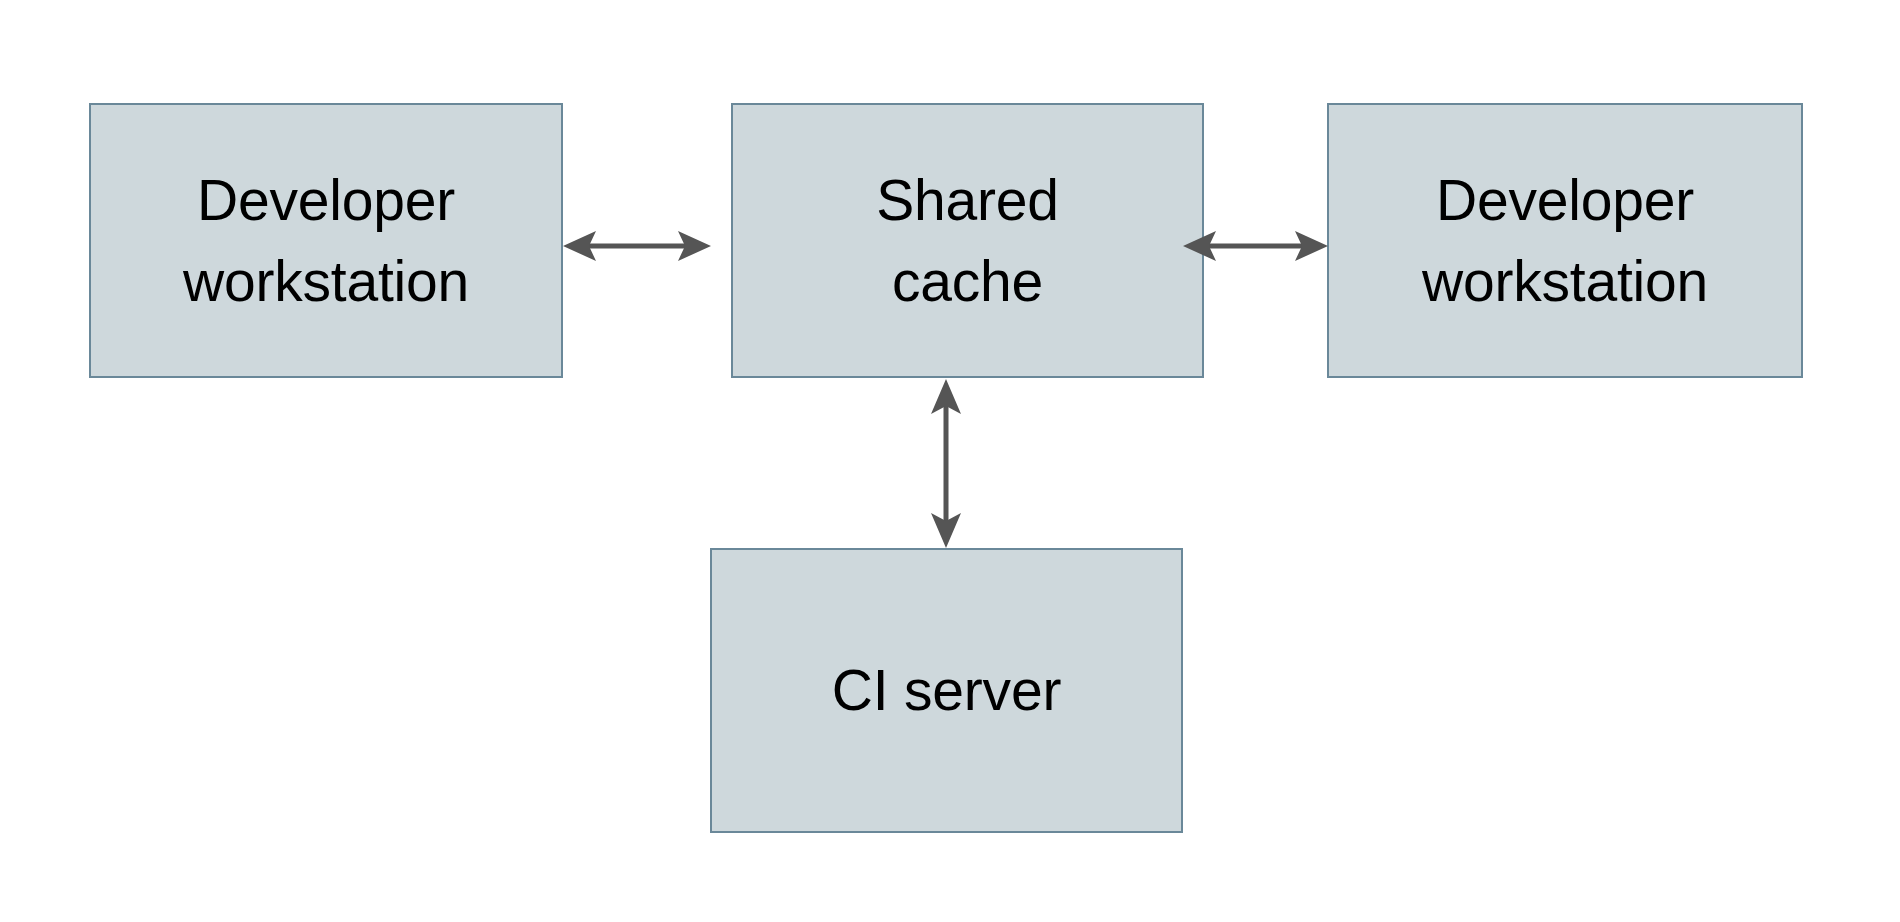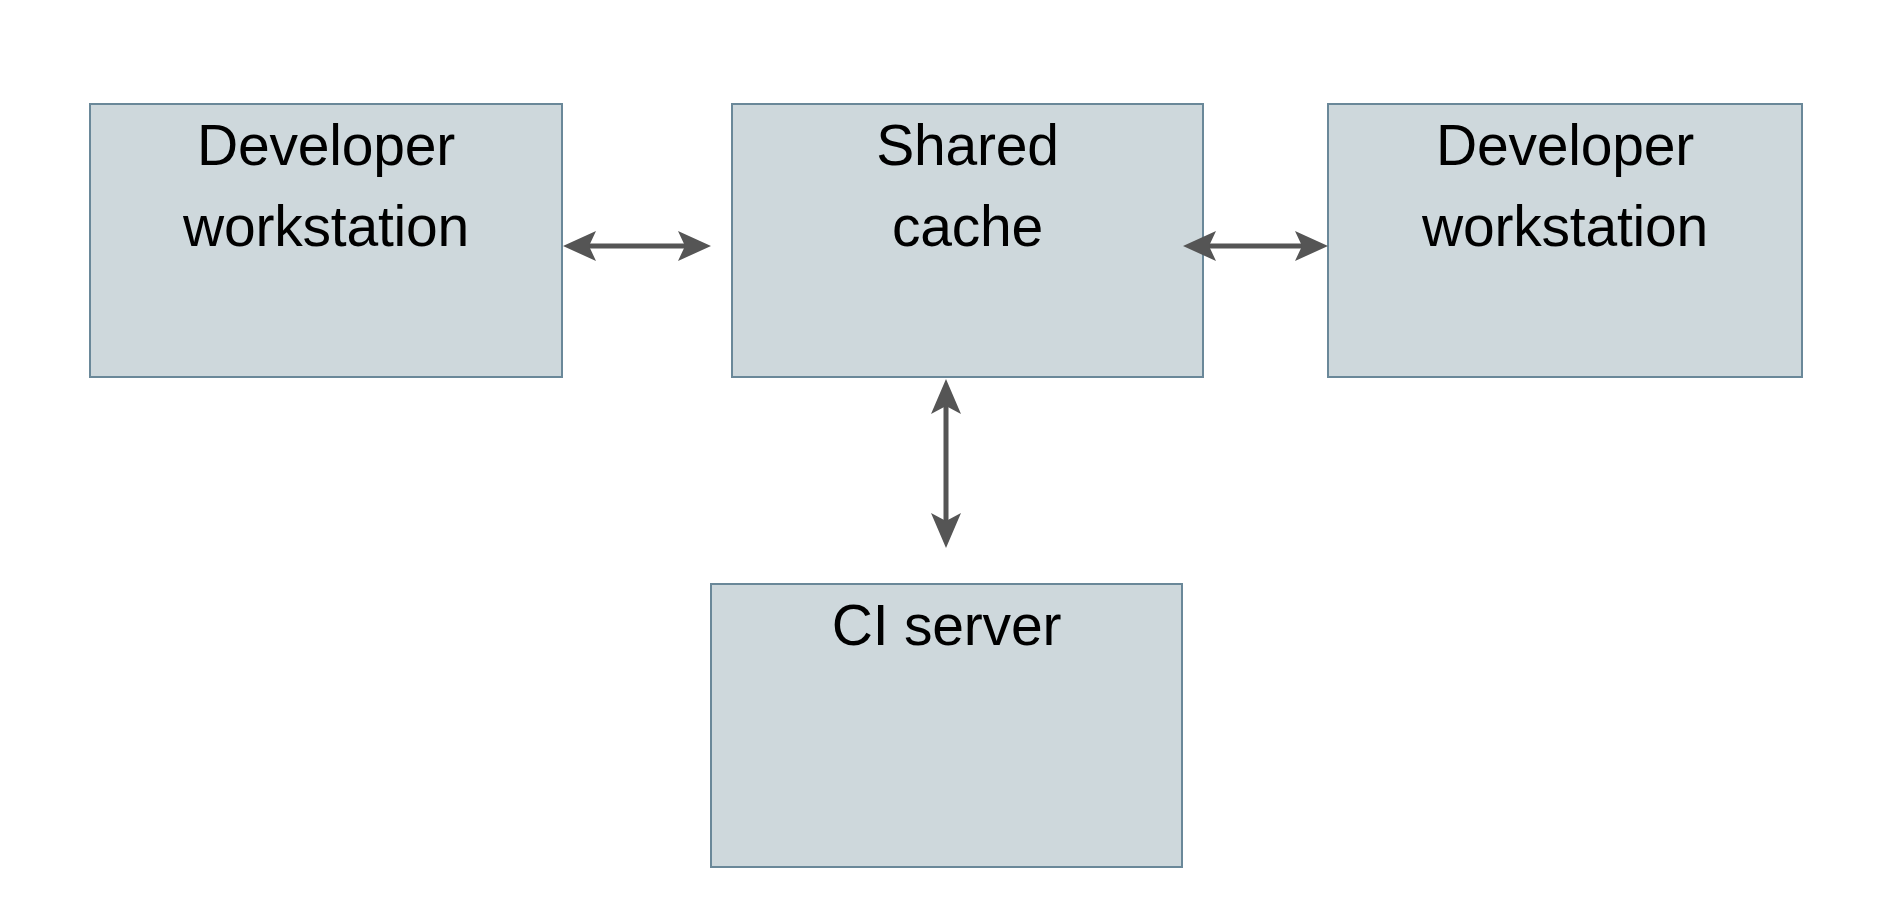"Developer" .node { align-items: none -> center }
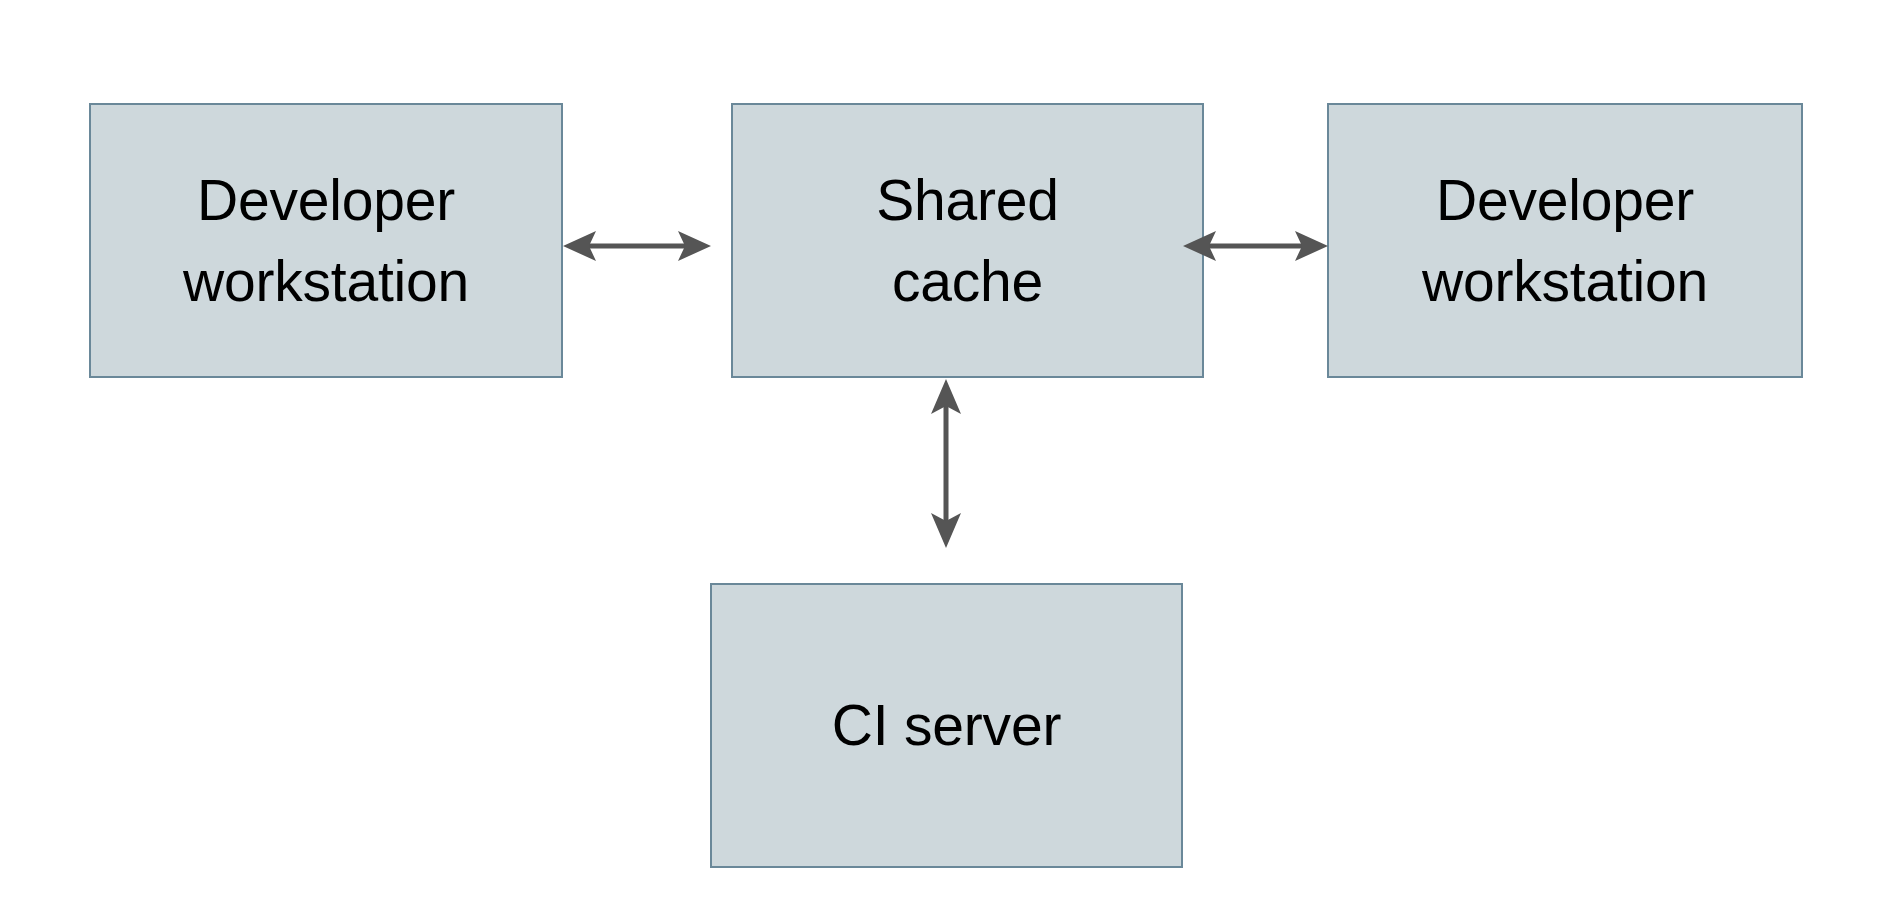"CI server" #node-ci { margin-top: 35px -> none }
